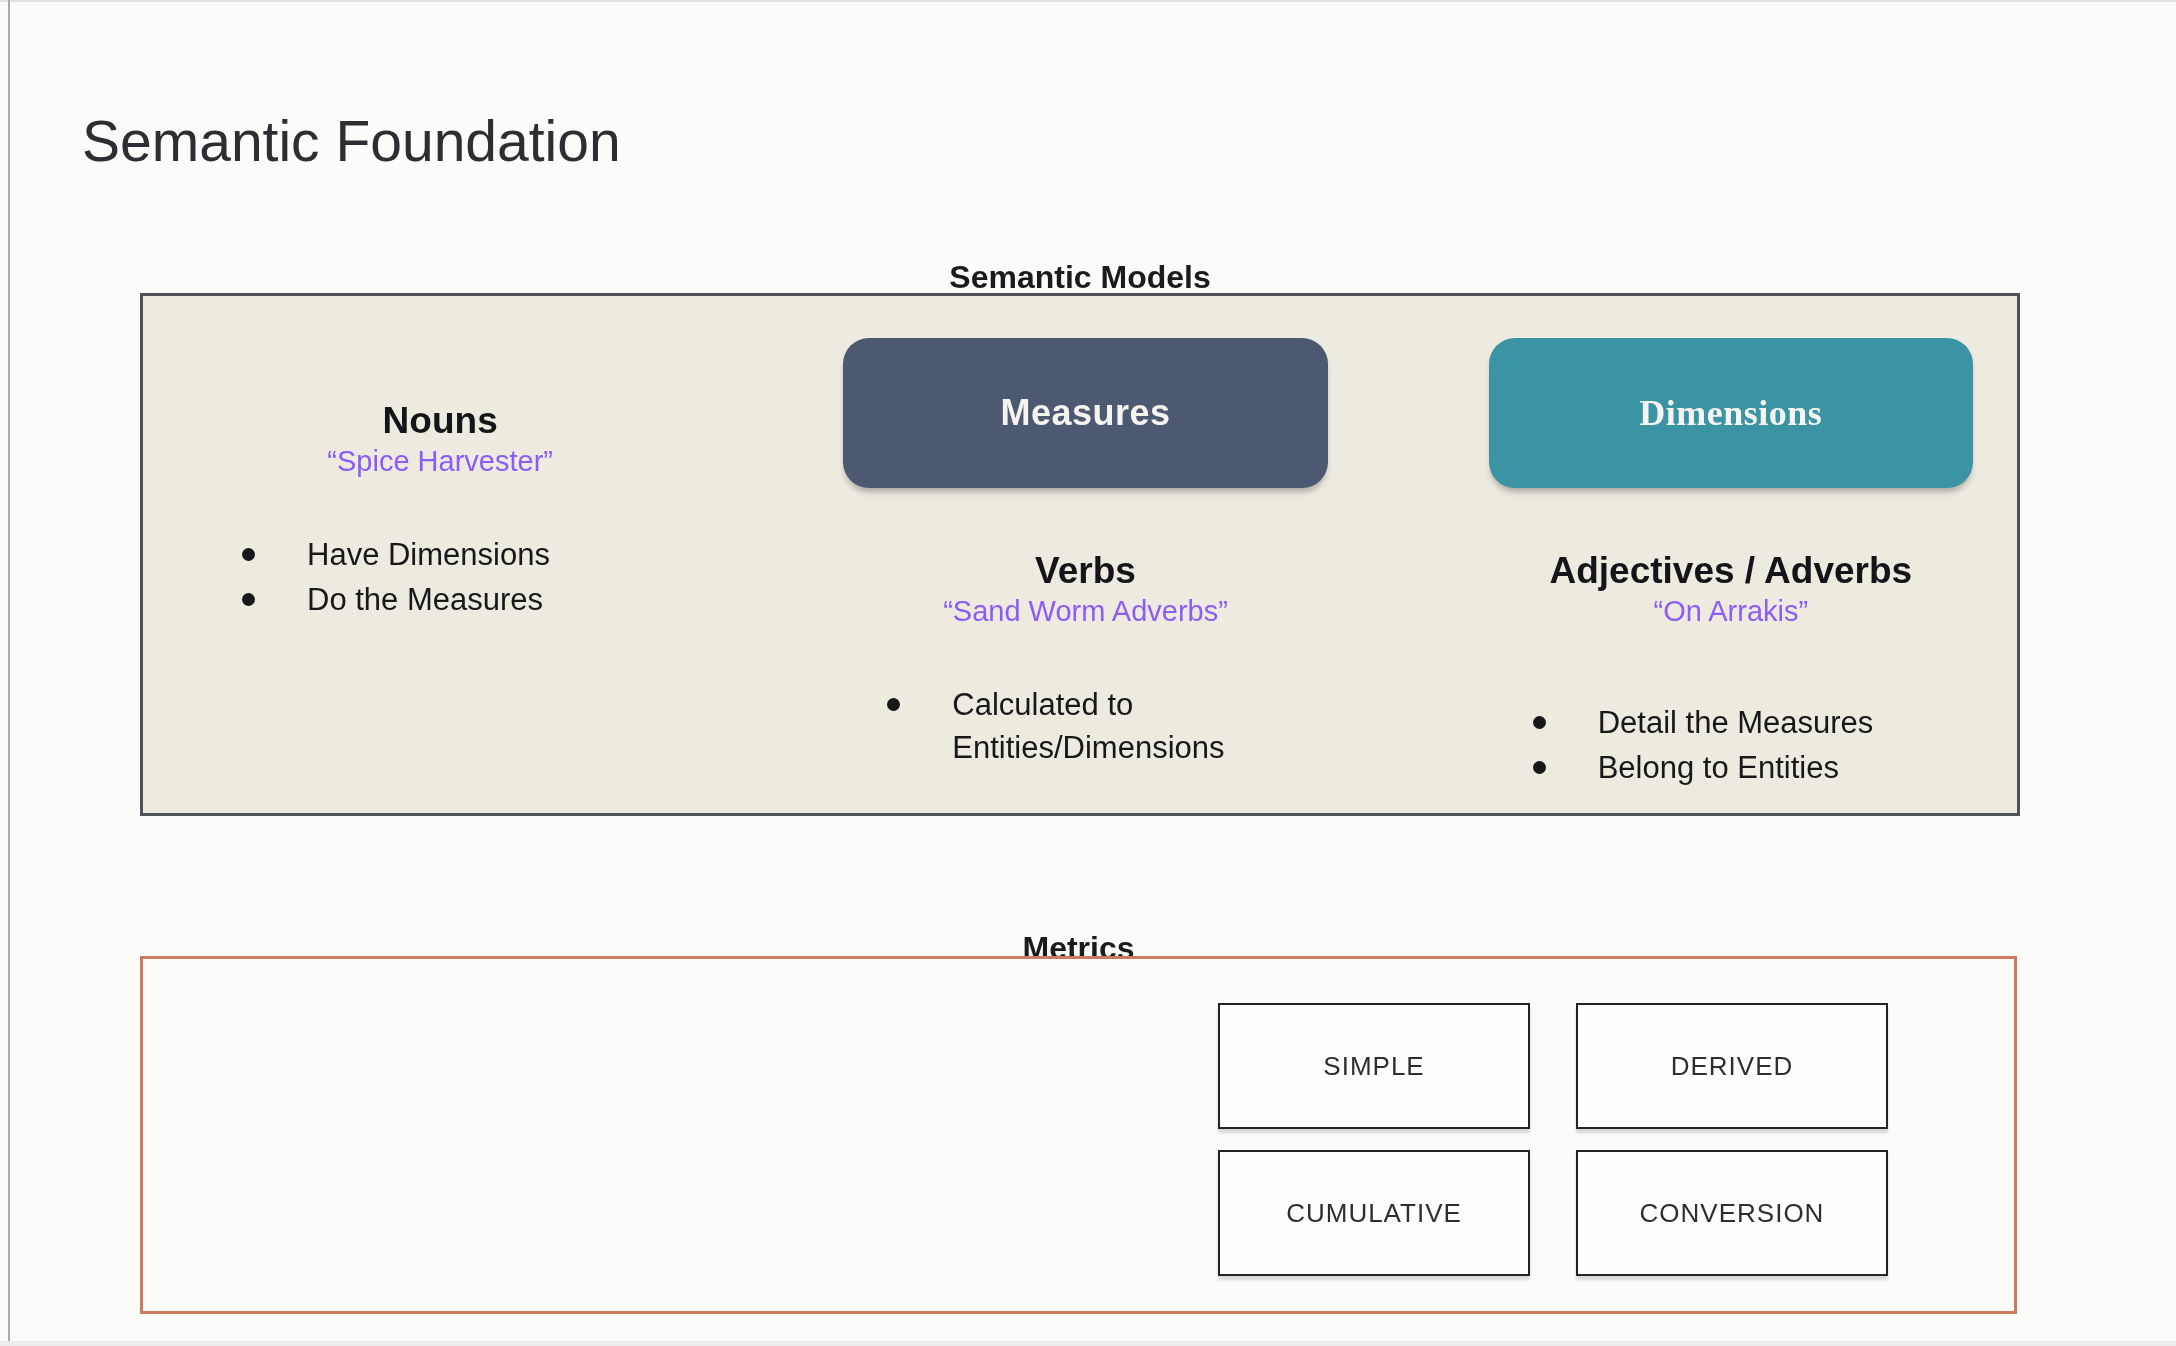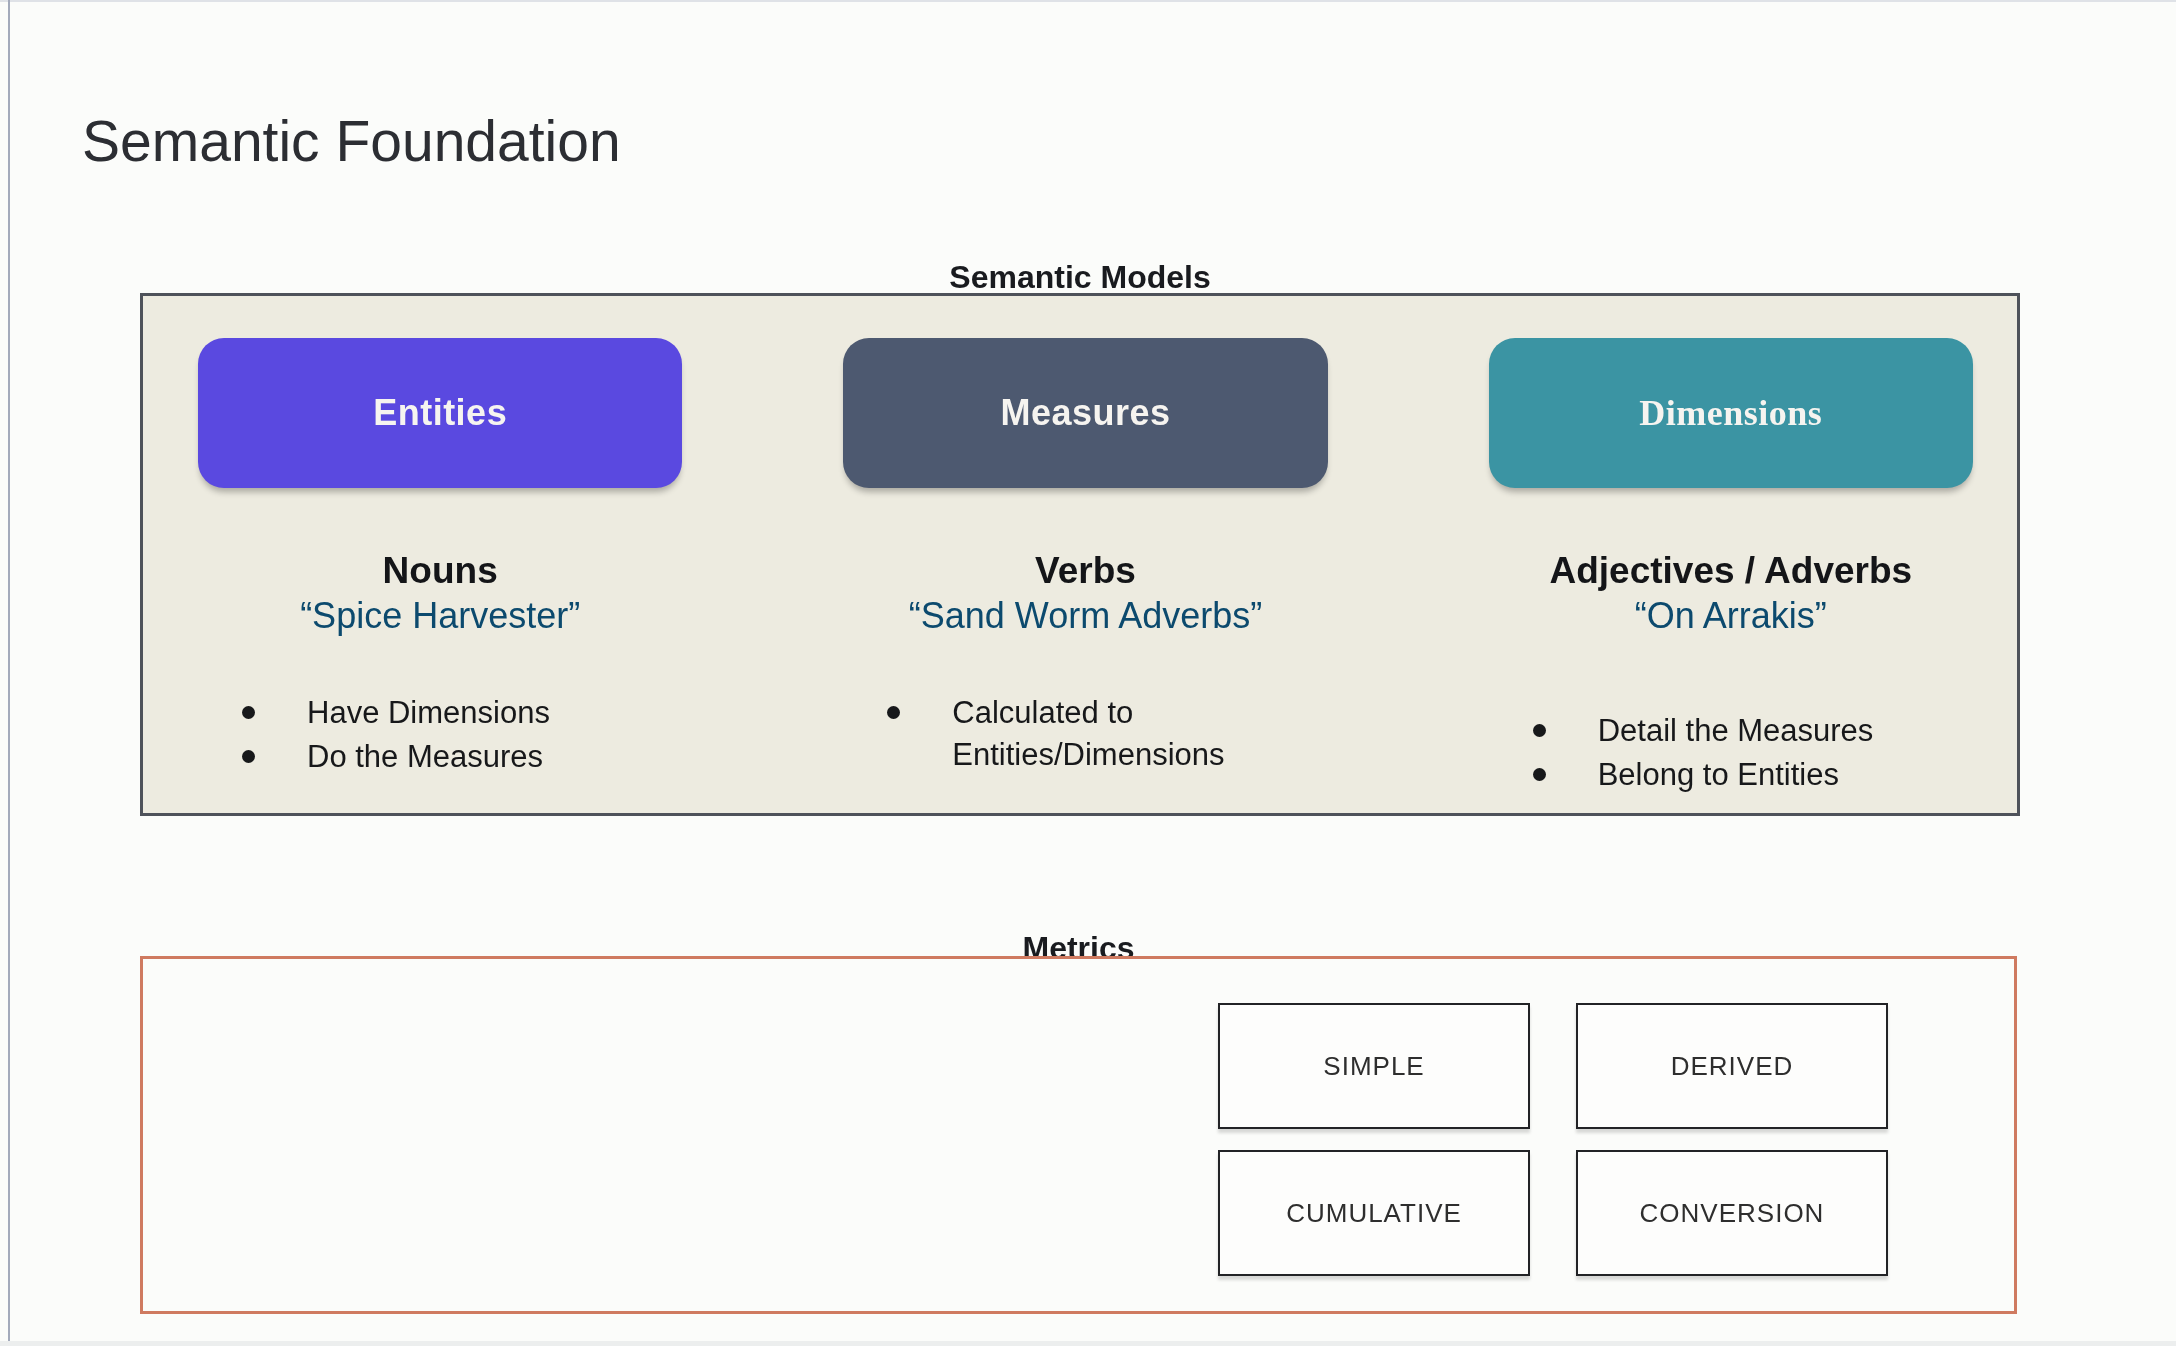"Entities" div.model-btn { html: <div>Entities</div> -> none }
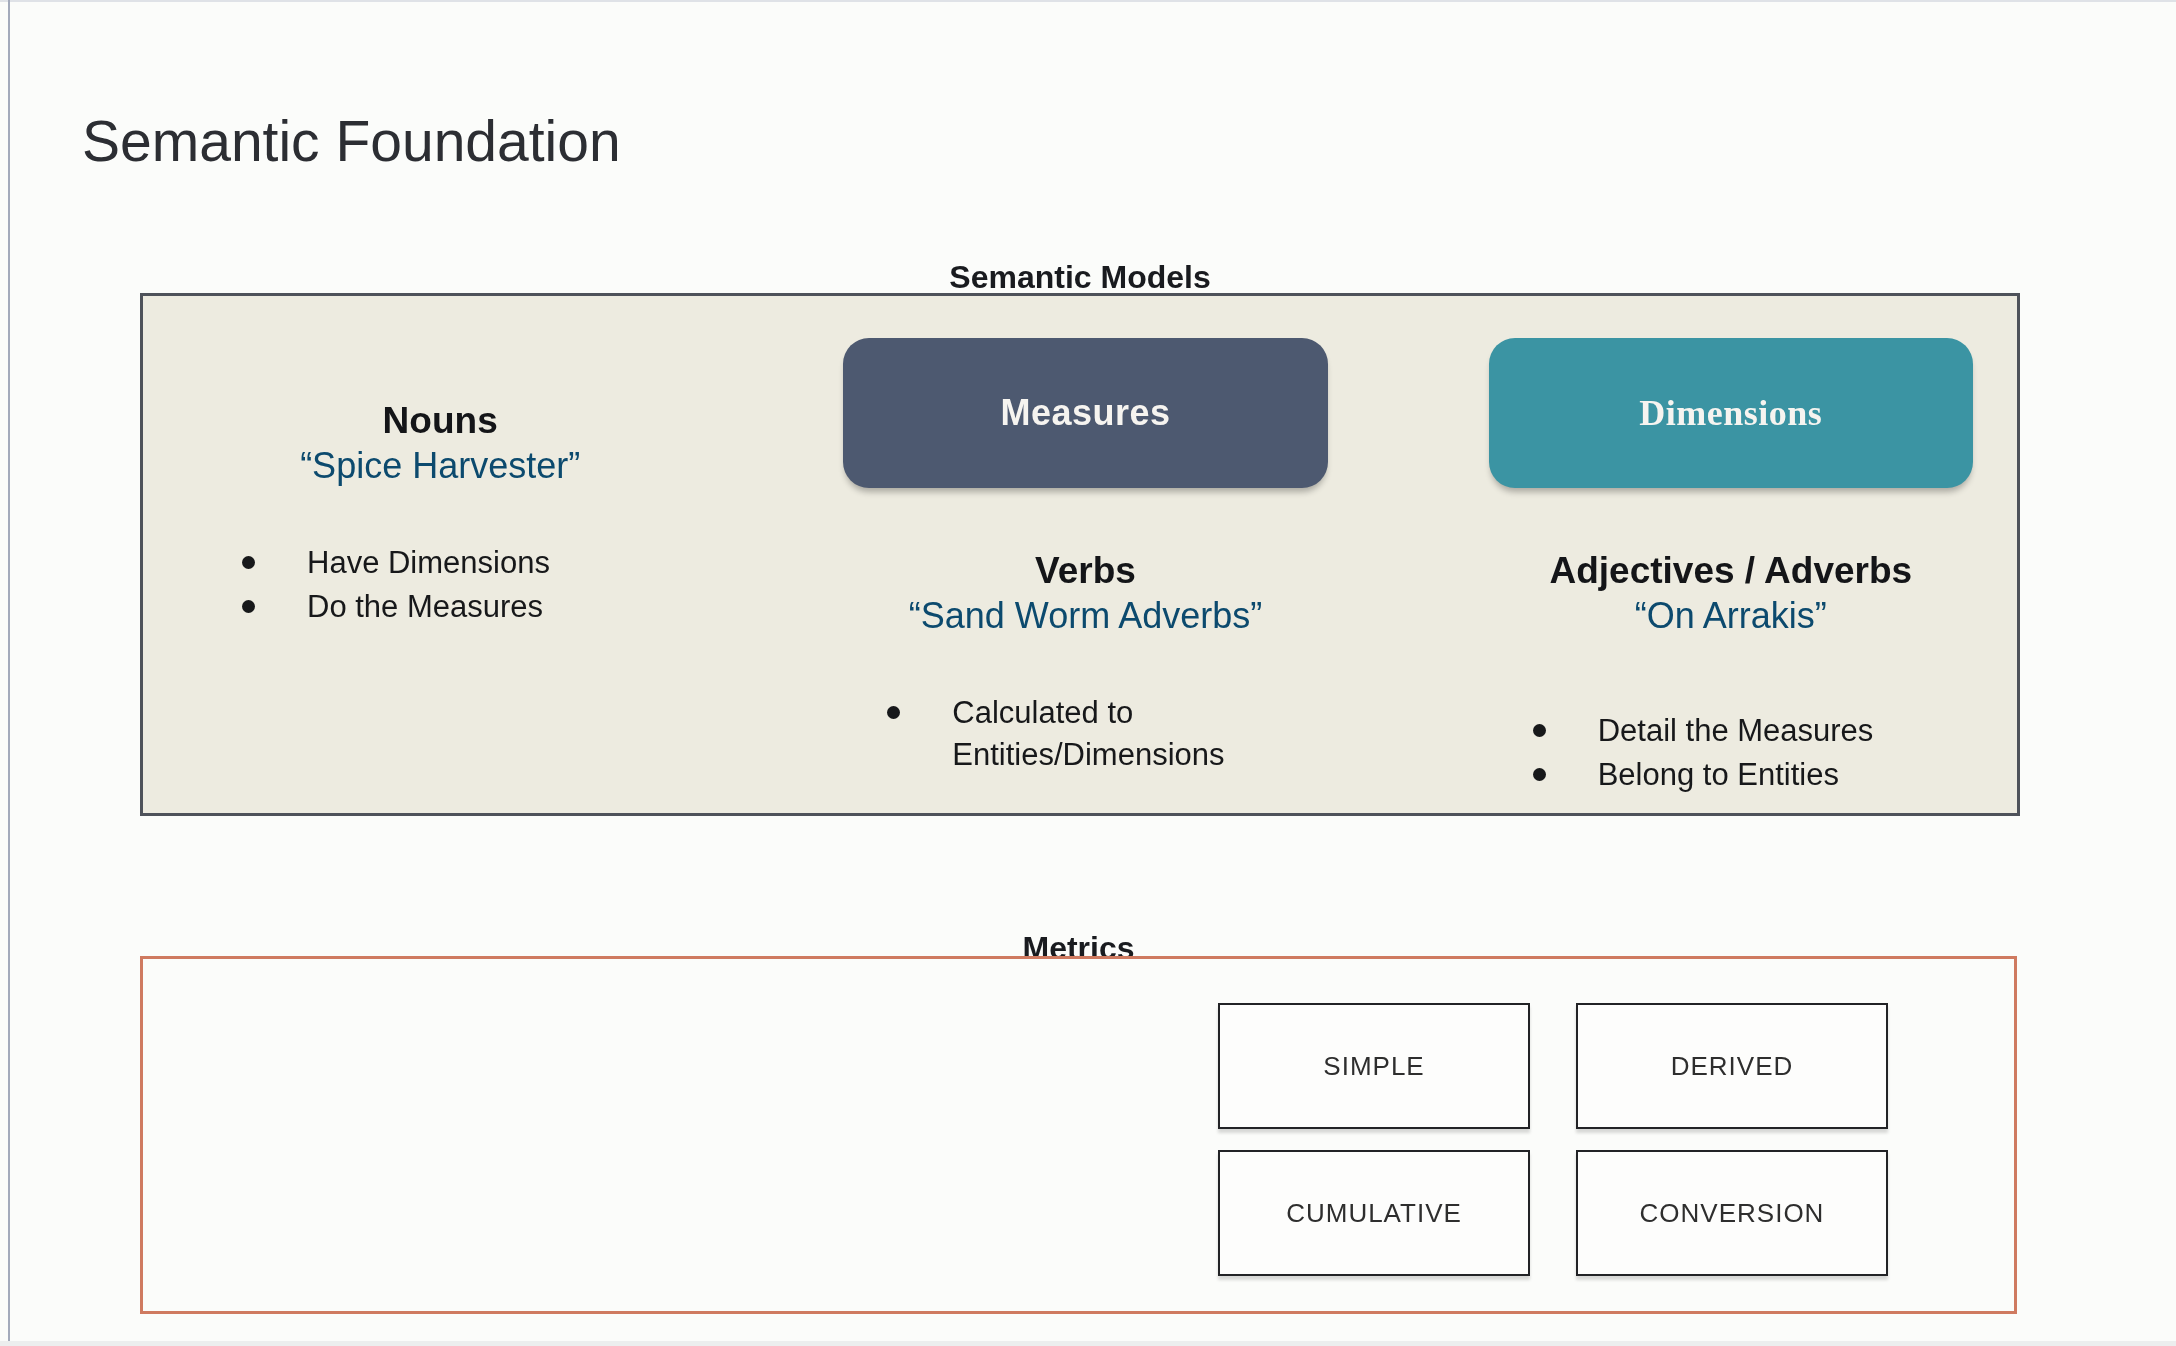"“Spice Harvester”" .quote { color: #0c4a6e -> #8b5cf6; font-size: 36px -> 29px }
